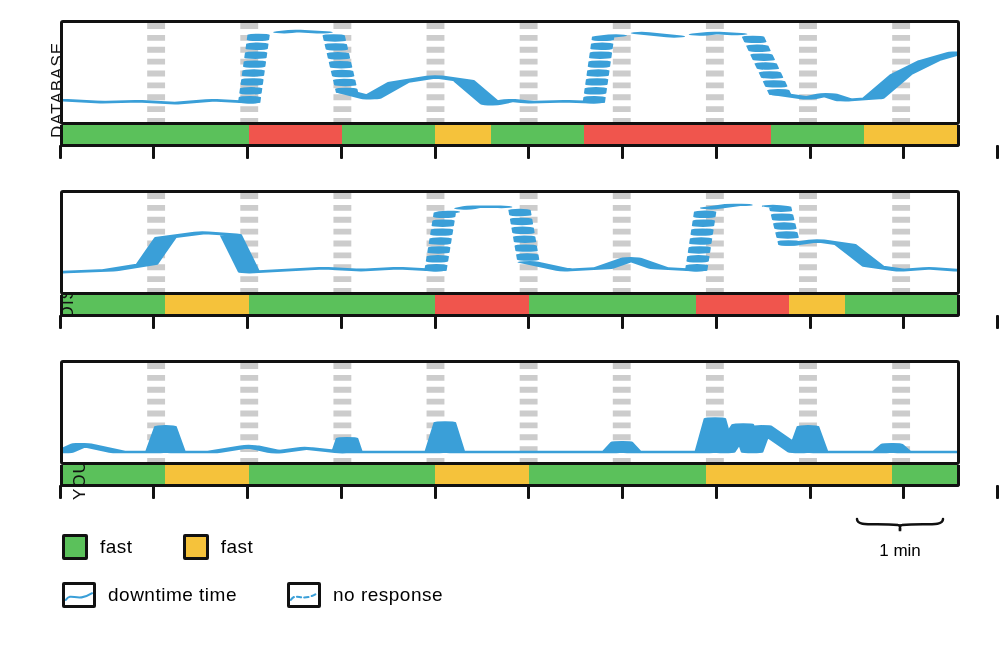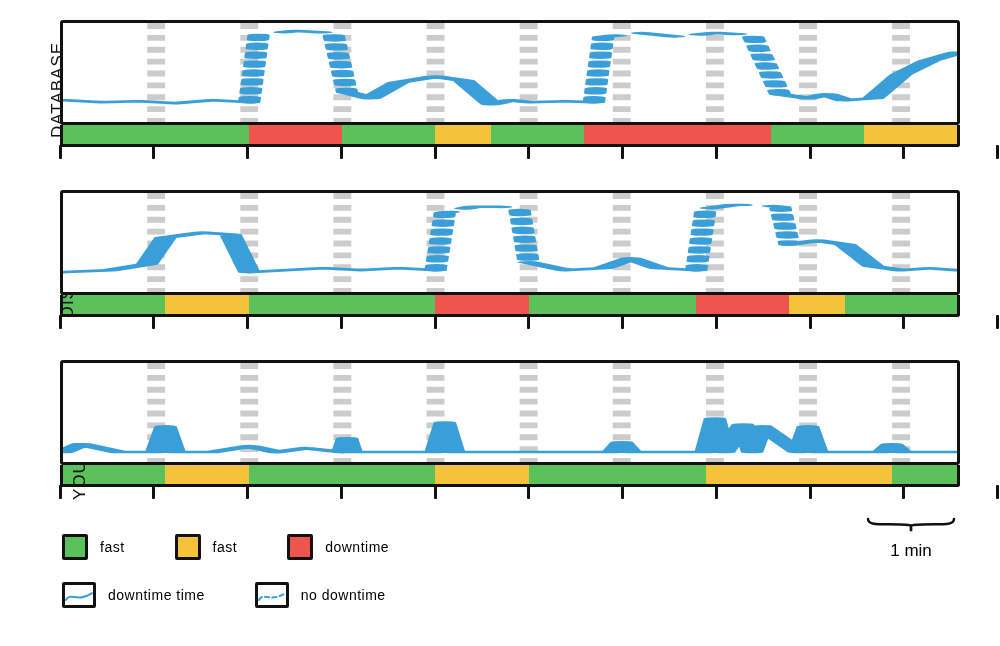"fast" .legend-row { font-size: 14px -> 19px }
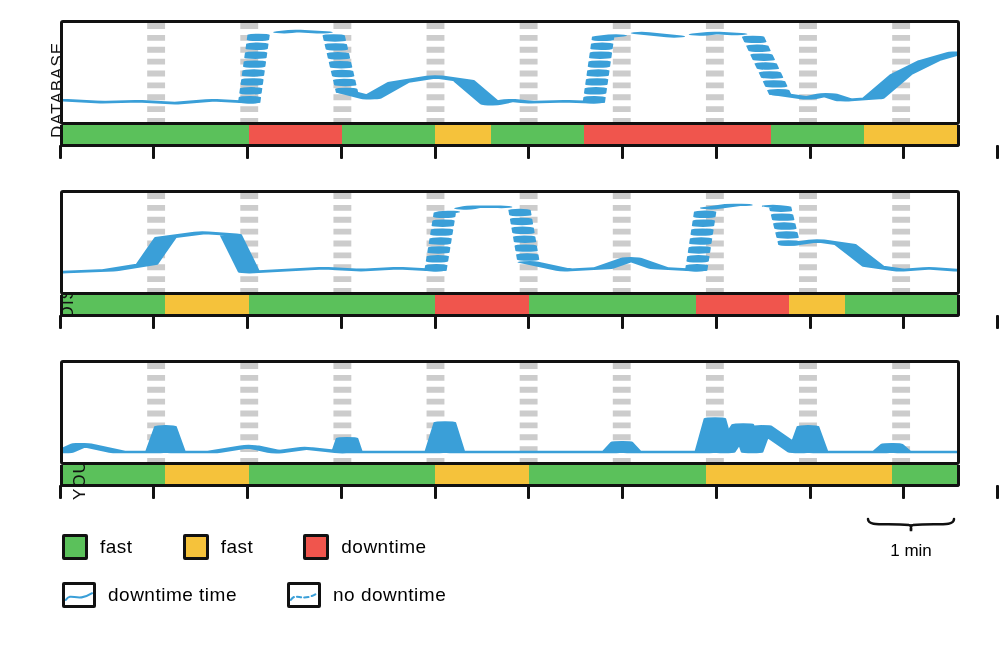"downtime" div.legend-item { html: <div> <div></div> <span>downtime</span> </div> -> none }
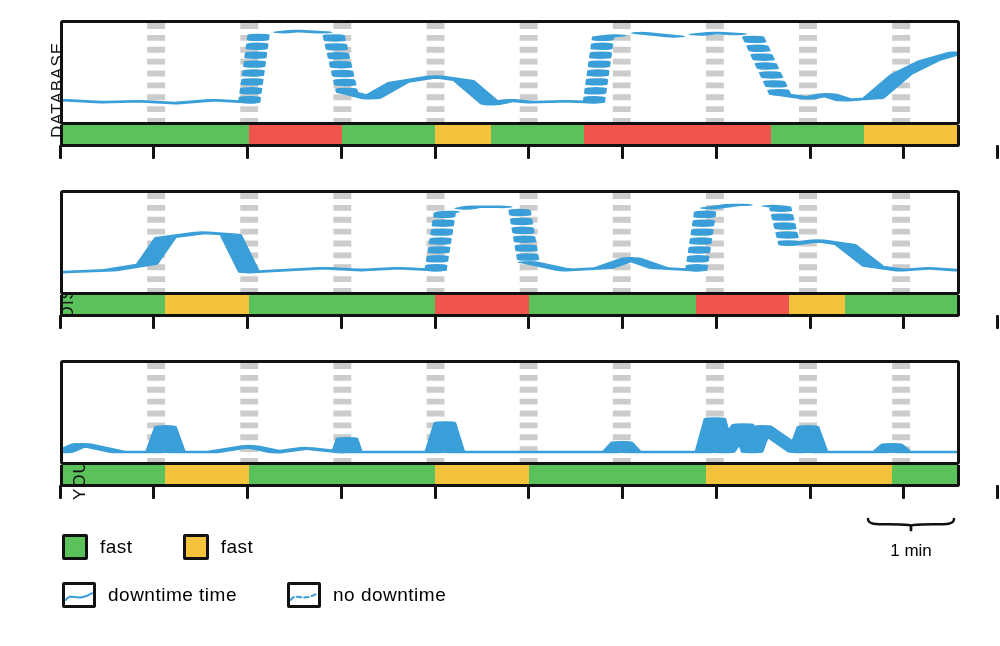"1 min" .brace-wrap { right: 44px -> 55px }
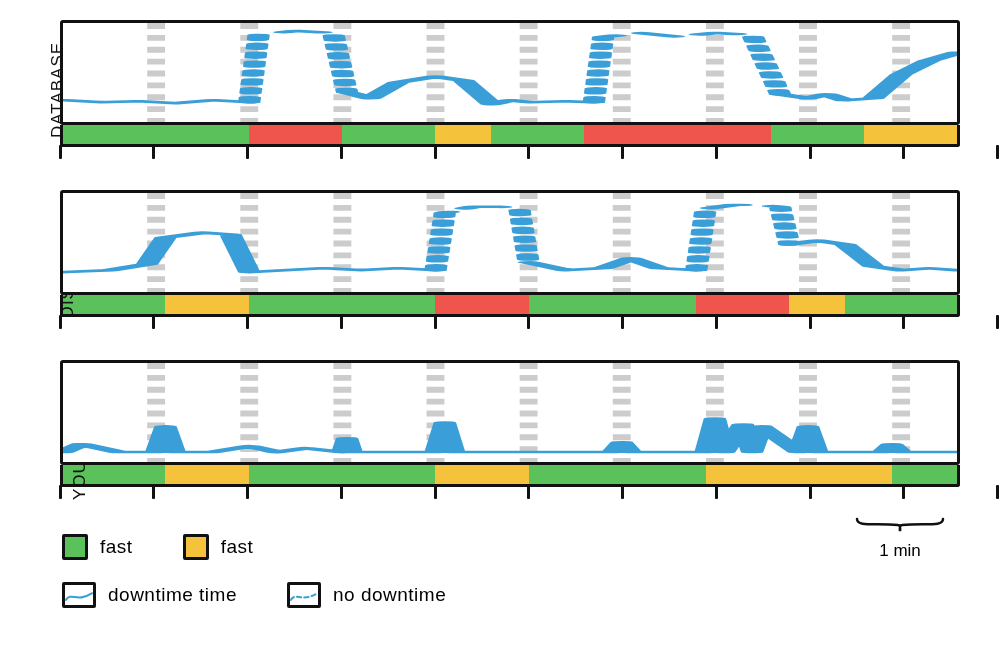"no downtime" span { text: downtime -> response }
